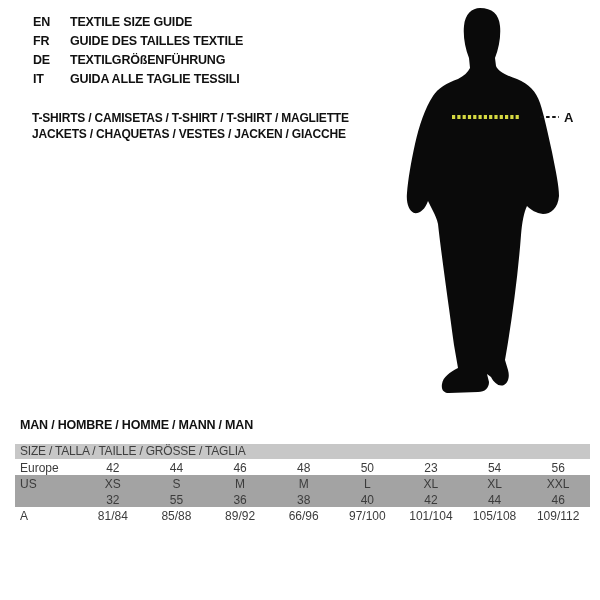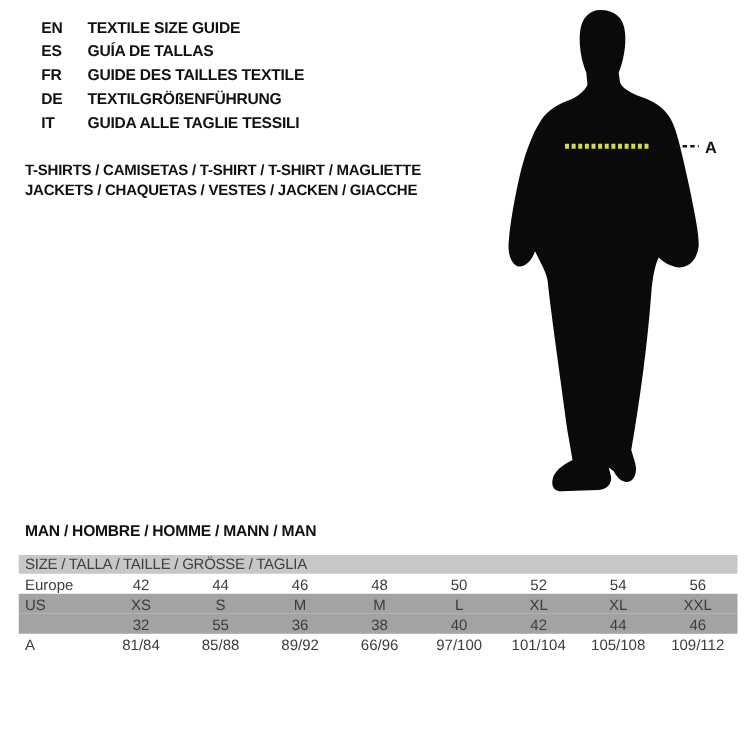"ES" div.lang-row { html: <div> <span>ES</span> <span>GUÍA DE TALLAS</span> </div> -> none }
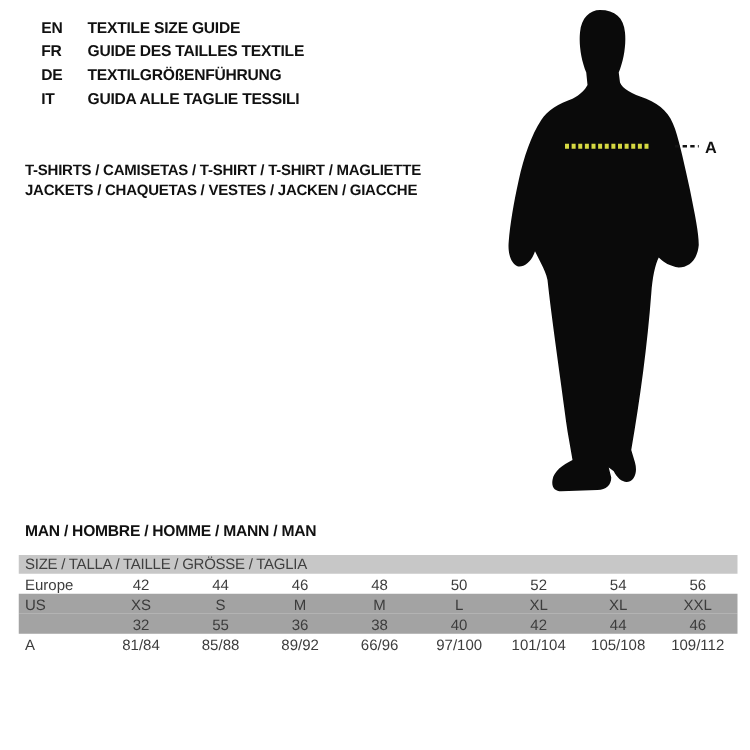"T-SHIRTS / CAMISETAS / T-SHIRT" .categories { left: 20px -> 32px; margin-top: 18px -> none }
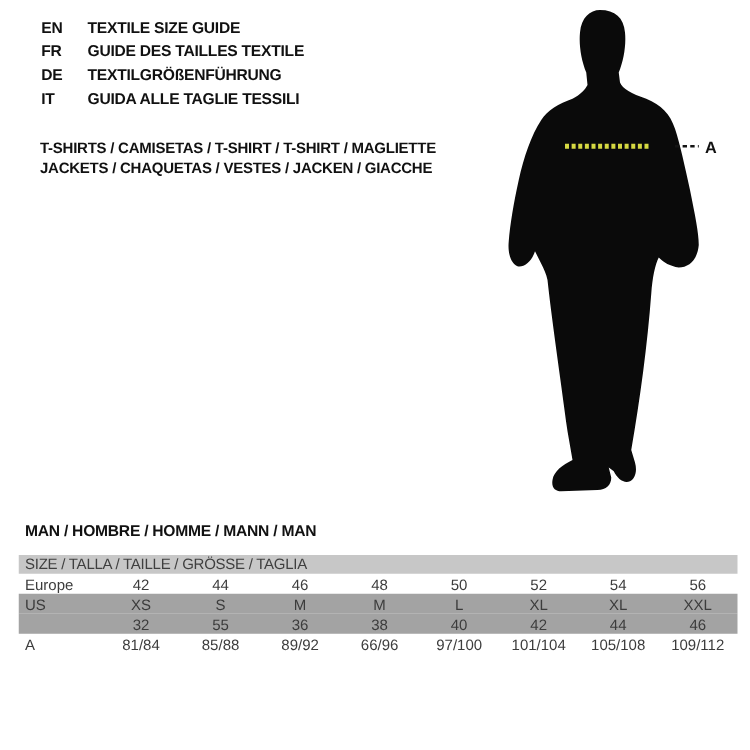"52" span.cell { text: 52 -> 23 }
